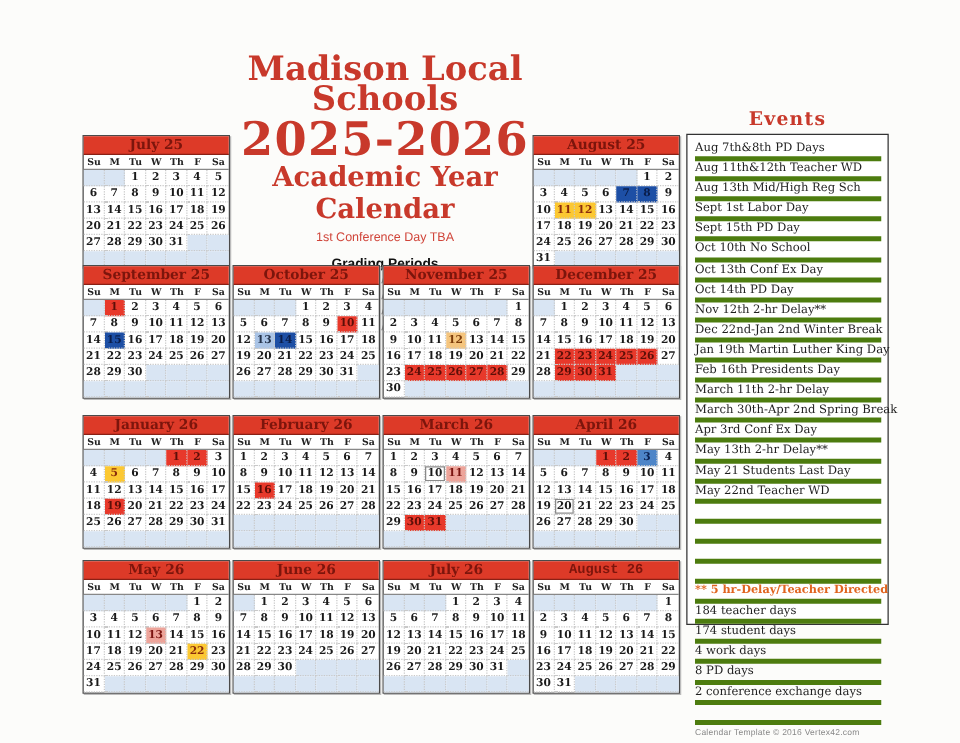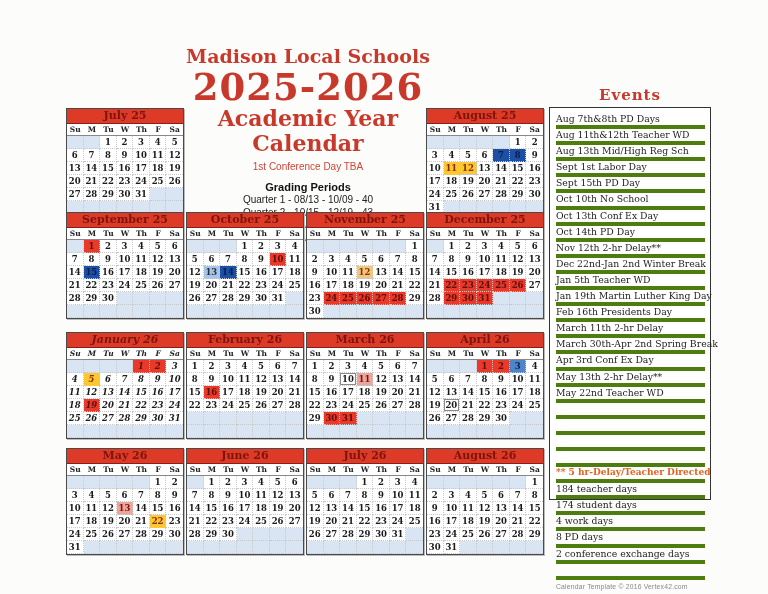"Madison Local Schools" .t1 { font-size: 19px -> 27px }
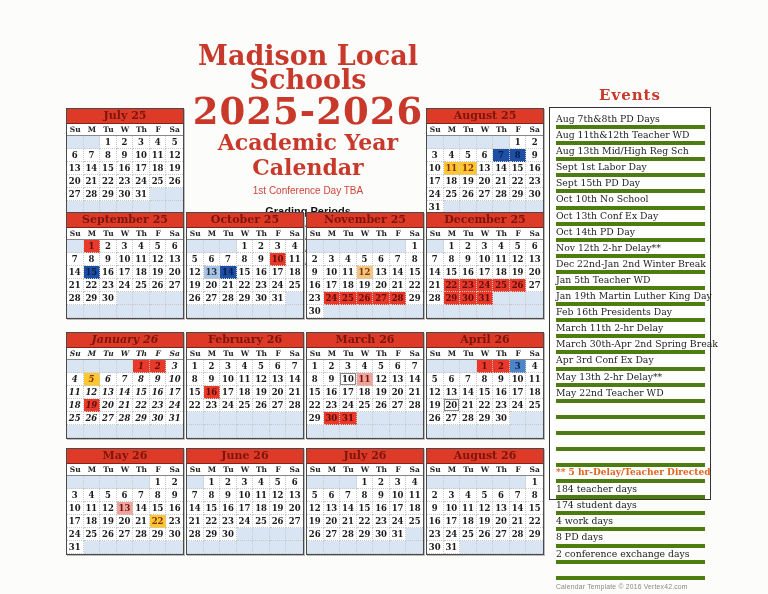"Jan 5th Teacher WD" div.ev { html: <div>Jan 5th Teacher WD</div> -> none }
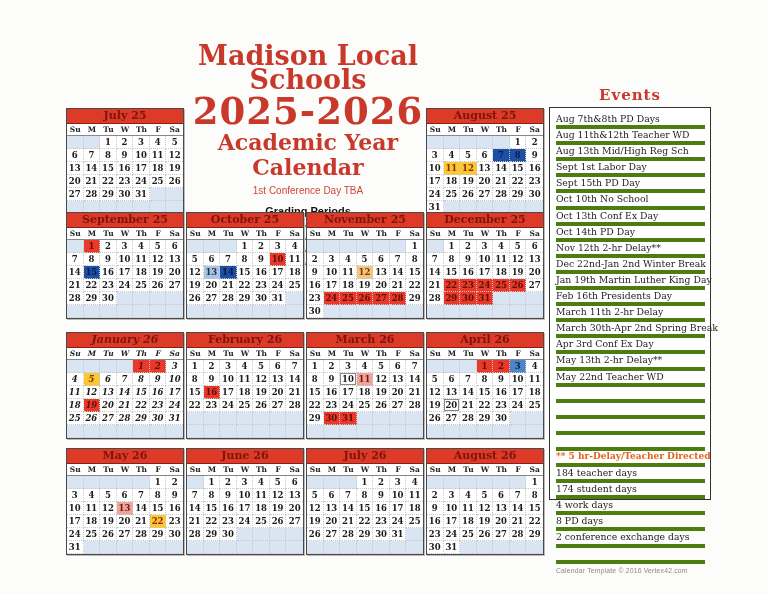"January 26" div.month { font-style: italic -> none }
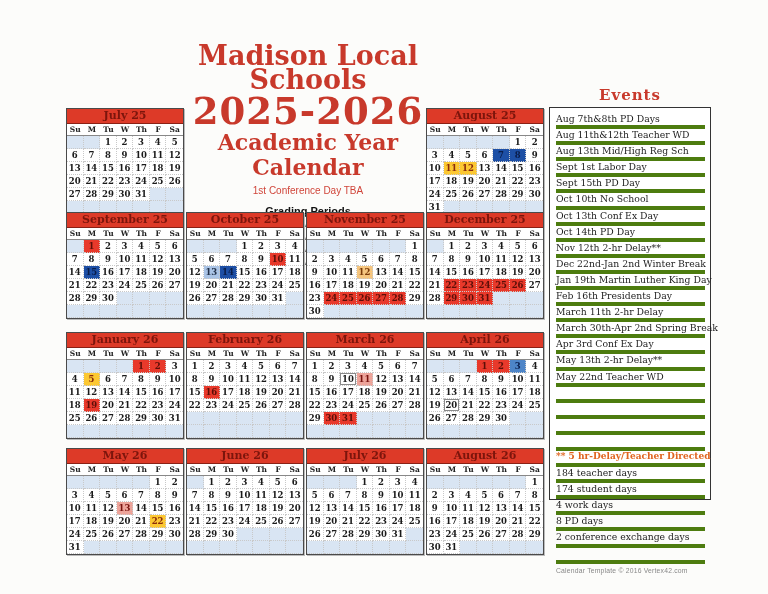"May 21 Students Last Day" div.ev { html: none -> <div>May 21 Students Last Day</div> }
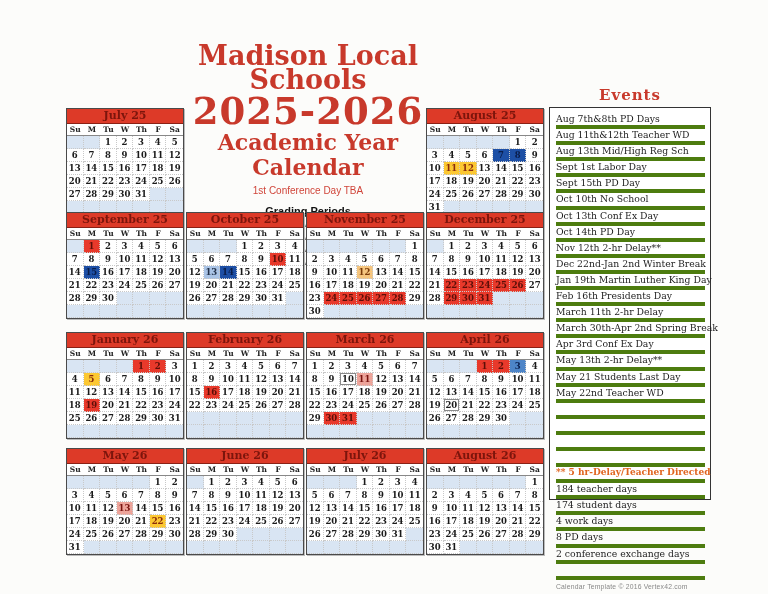"August 26" div.mh { font-family: none -> Liberation Mono, monospace }
